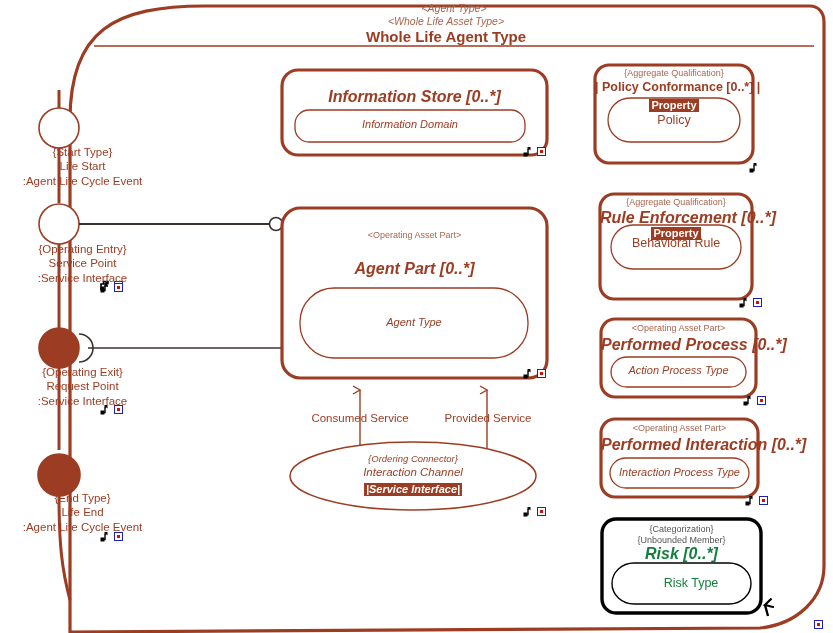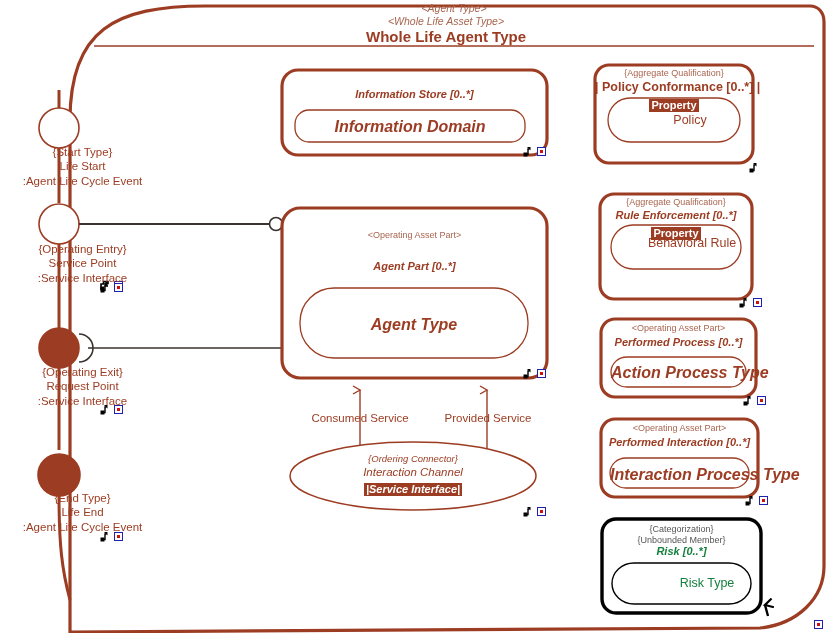"Information Store [0..*]" .name-it { font-size: 11px -> 16px }
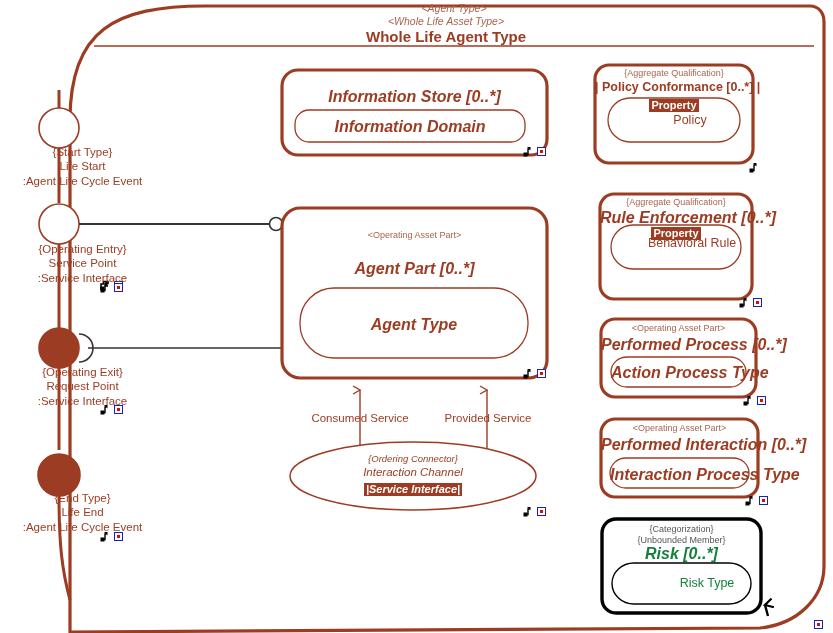"Information Domain" .inner-it { font-size: 16px -> 11px; font-weight: bold -> normal }
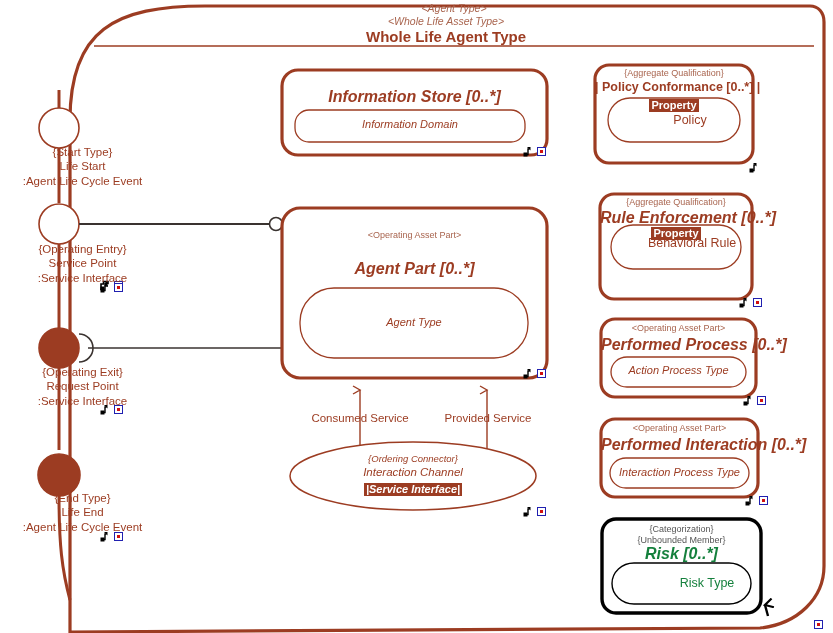"Policy" .inner-pl { margin-left: 16px -> none }
